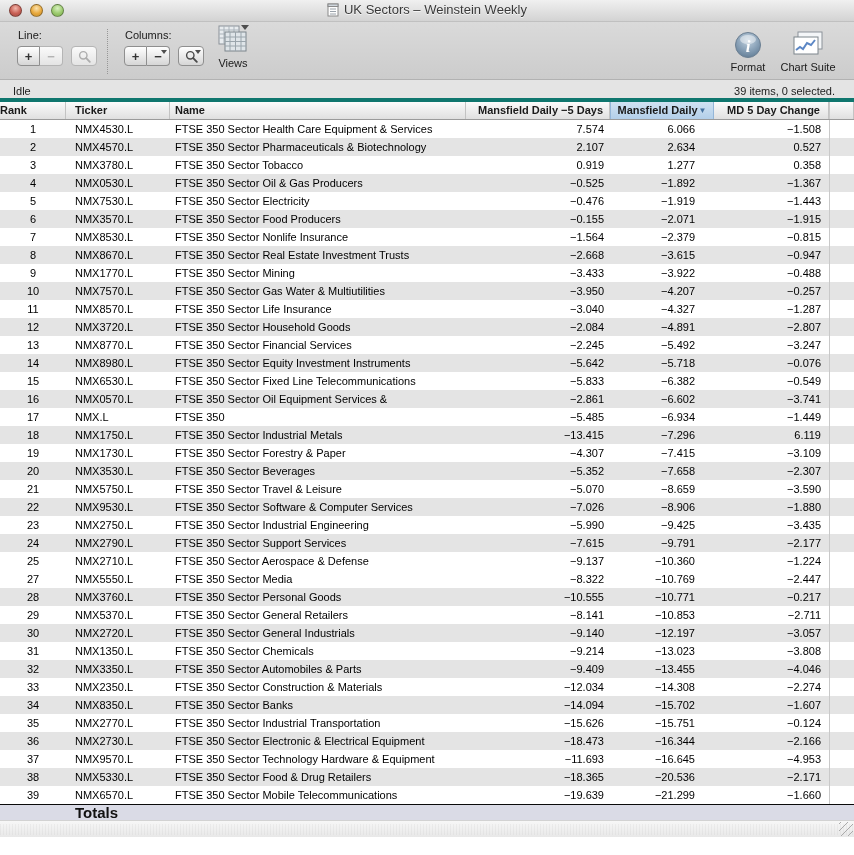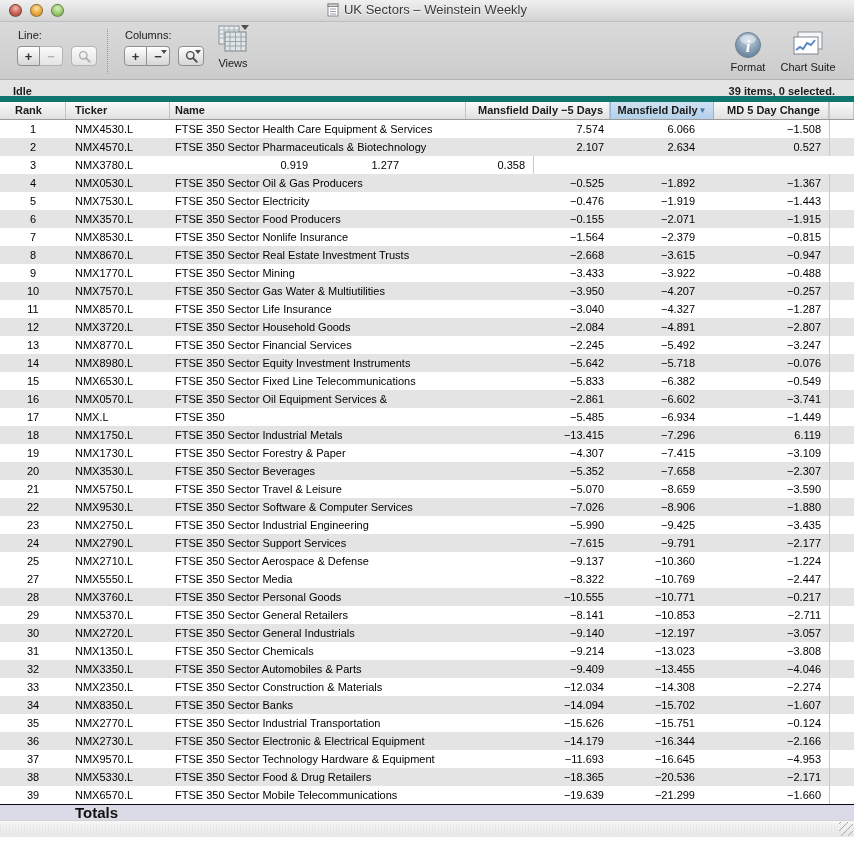"Idle" .statusbar { border-bottom: 6px solid #0f766e -> 4px solid #0f766e; font-weight: bold -> none }
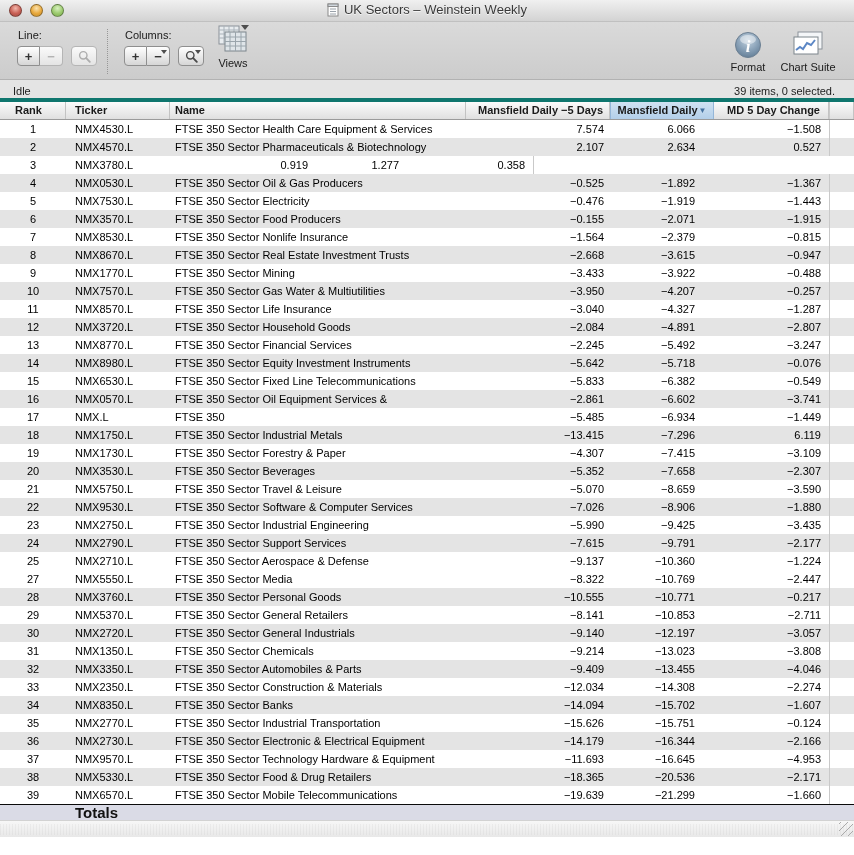"Rank" .thead .c-rank { padding-left: 15px -> none }
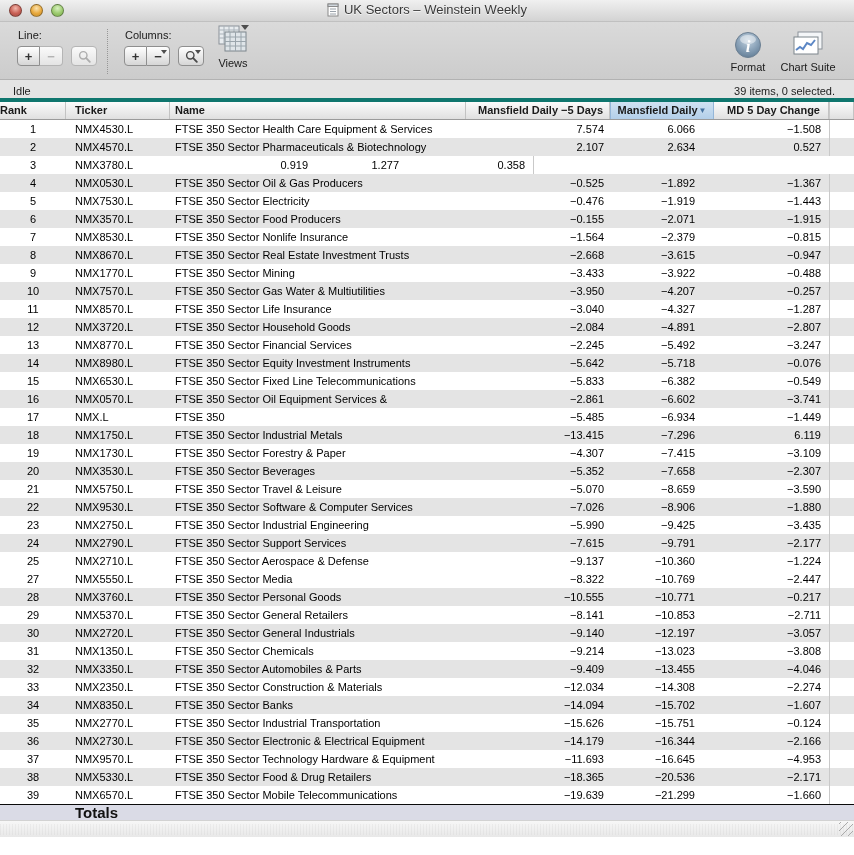"FTSE 350 Sector Tobacco" div.td { html: none -> <div>FTSE 350 Sector Tobacco</div> }
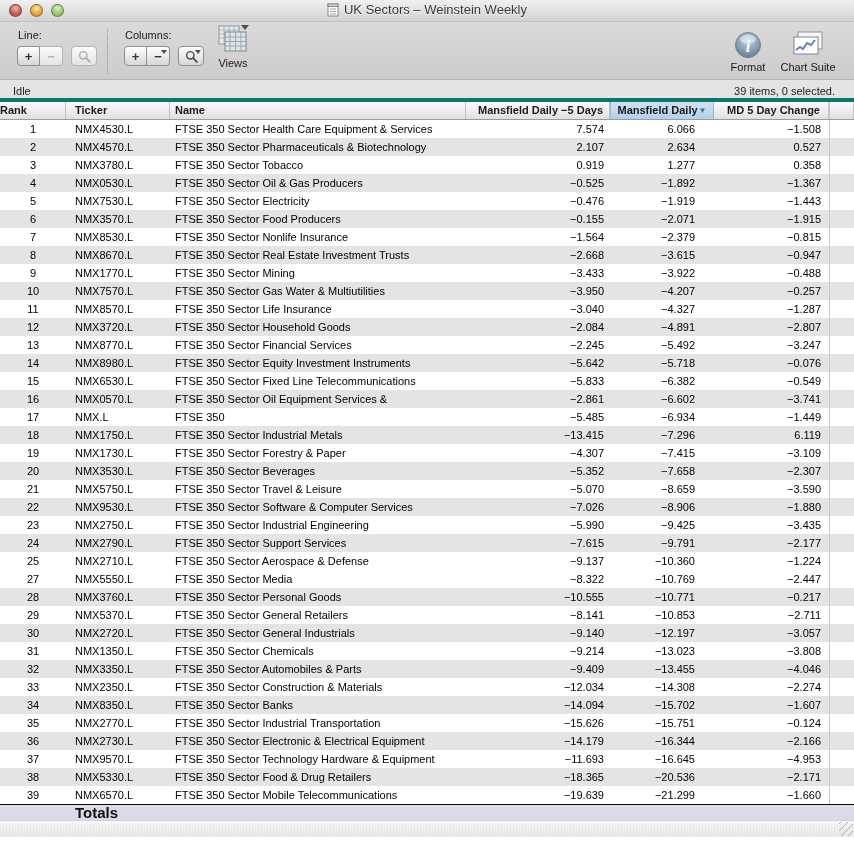"−14.179" div.td { text: 14.179 -> 18.473 }
